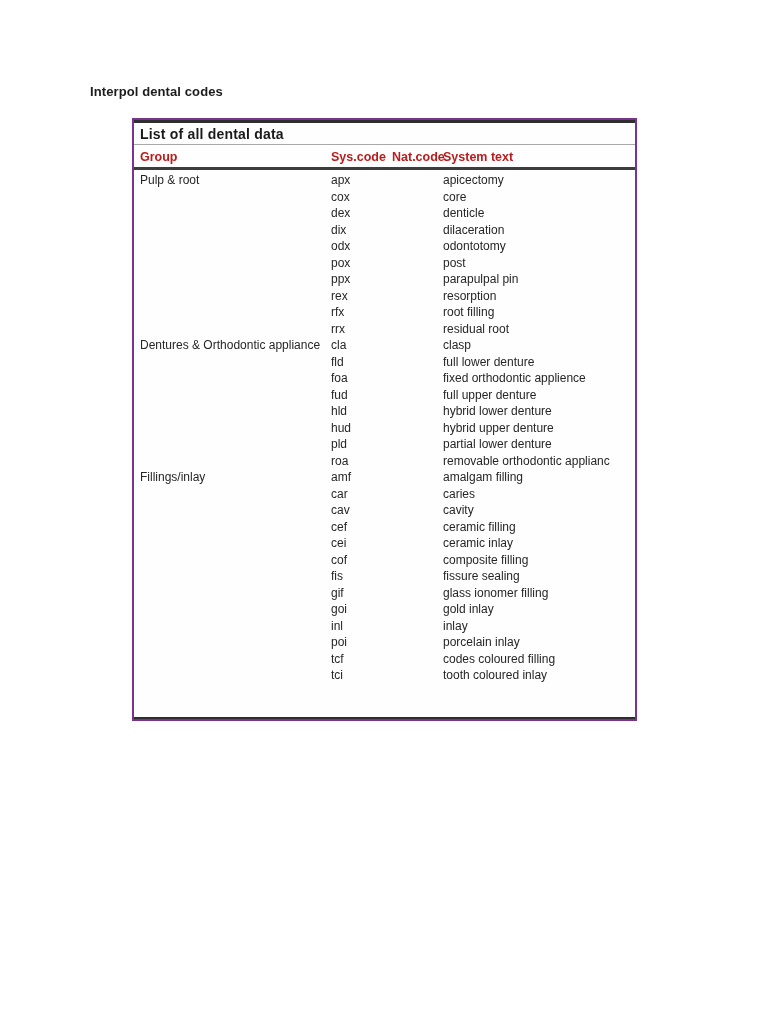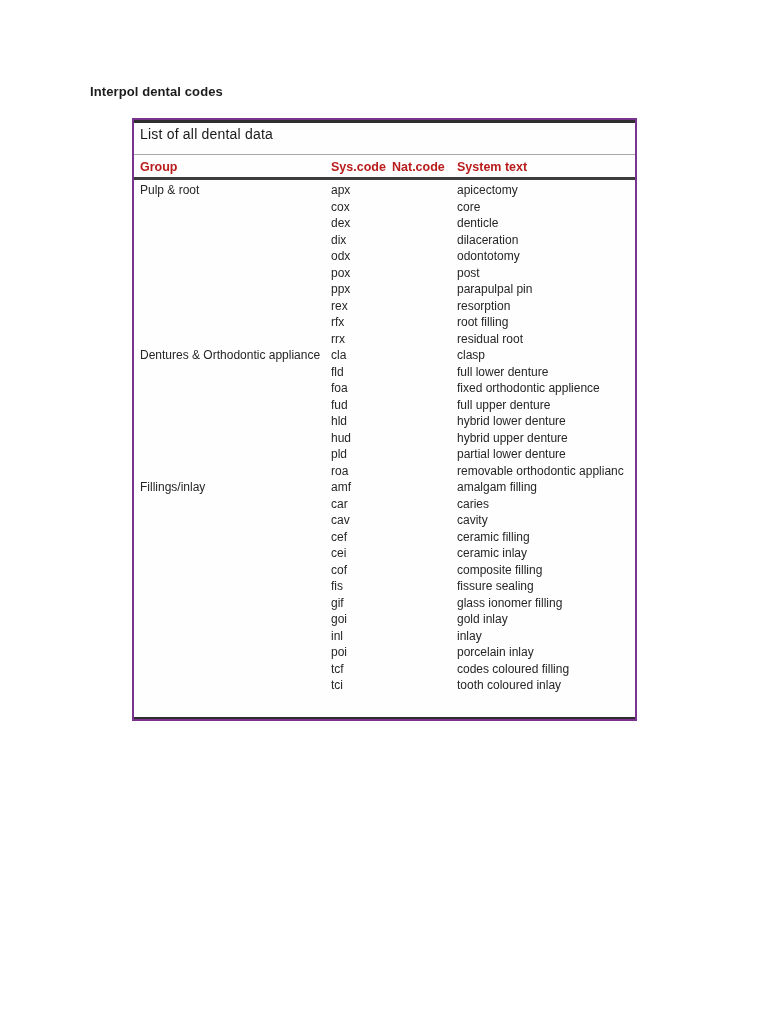"List of all dental data" .table-title { font-weight: normal -> bold; padding: 3px 0 12px 6px -> 3px 0 2px 6px }
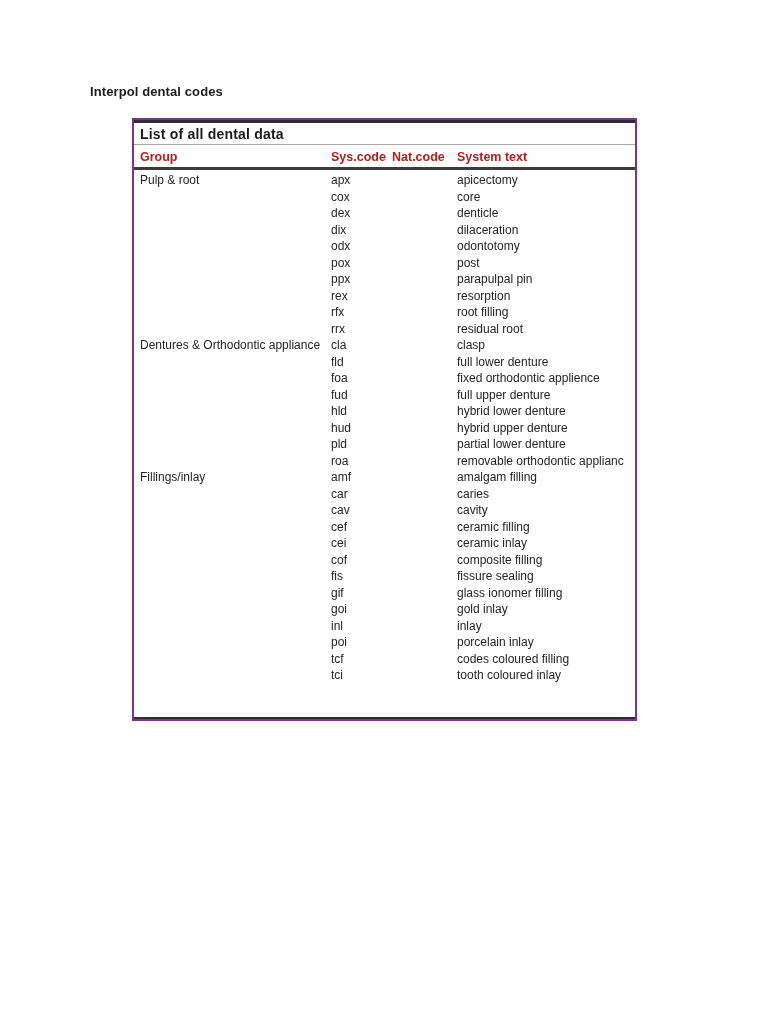"System text" .c-text { left: 323px -> 309px }
